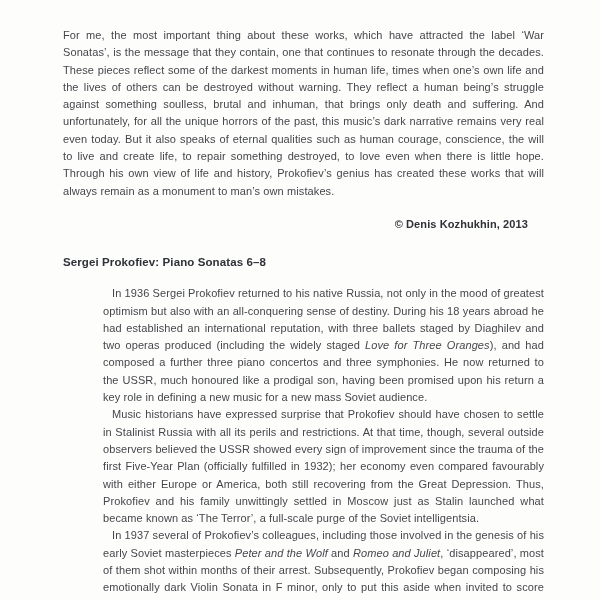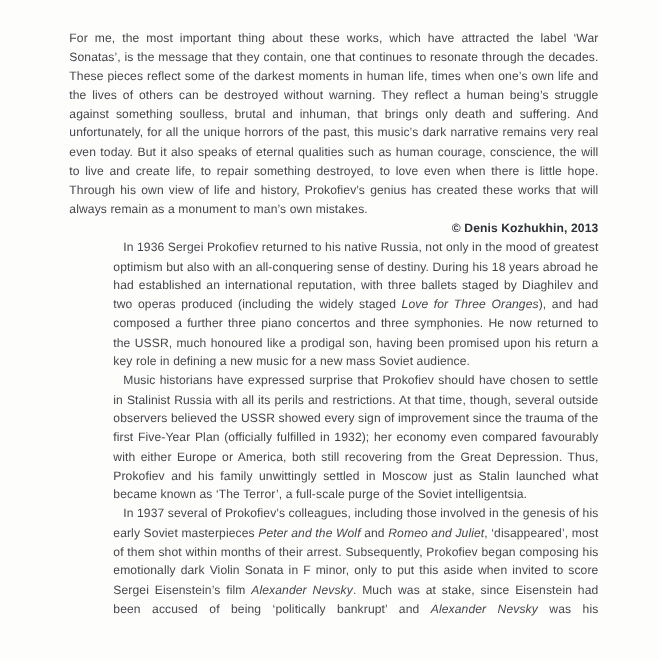"© Denis Kozhukhin, 2013" .attribution { margin: 0 -> 16px }
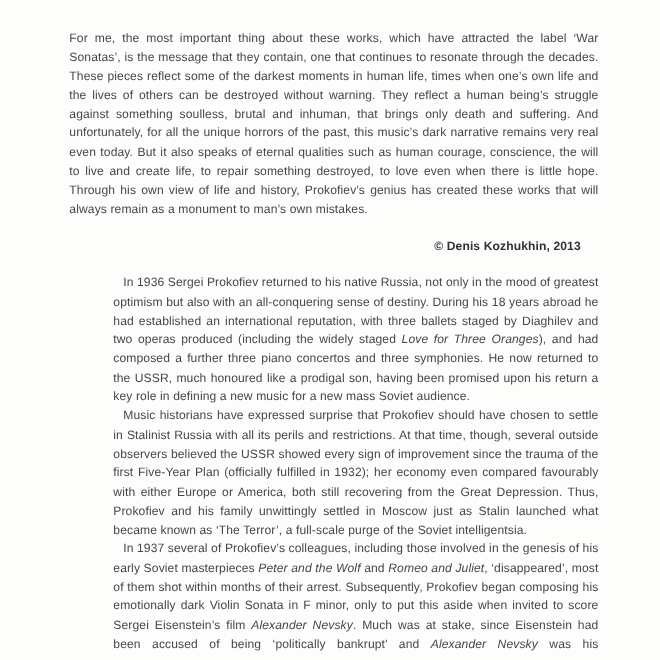"Sergei Prokofiev: Piano Sonatas 6–8" h2.heading { html: none -> <h2>Sergei Prokofiev: Piano Sonatas 6–8</h2> }
